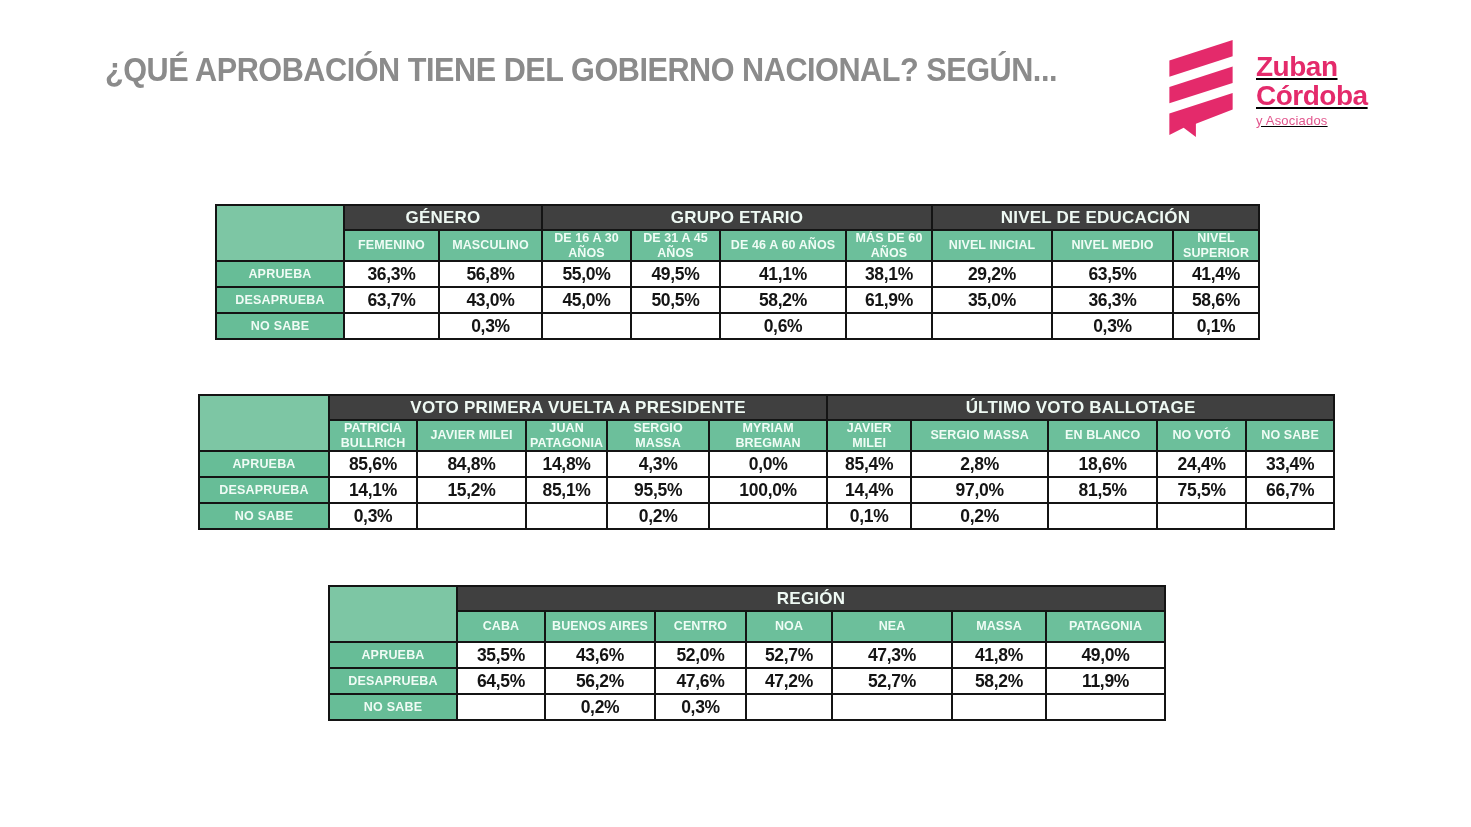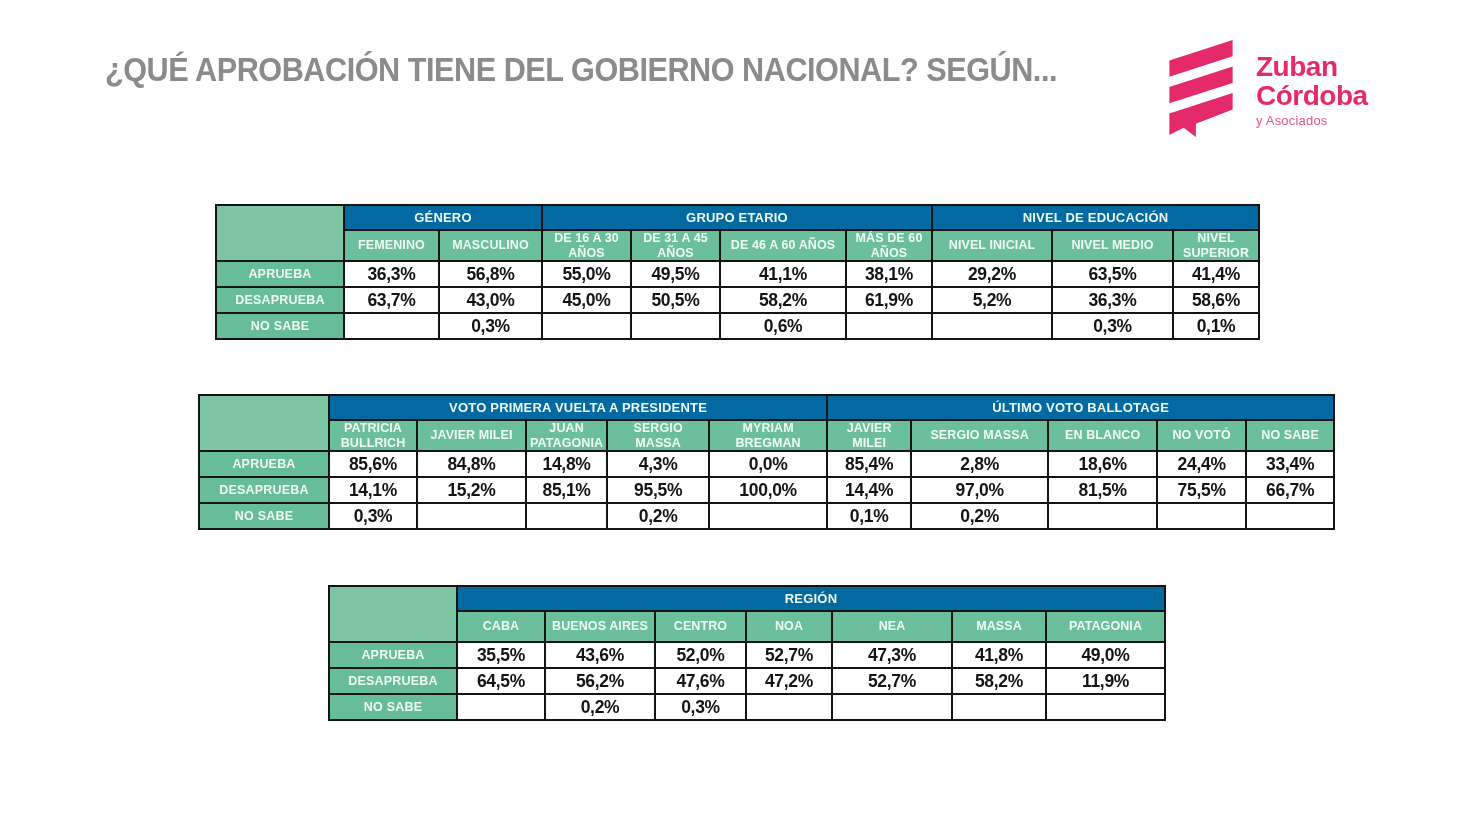"Zuban" .logo-text { text-decoration: none -> underline }
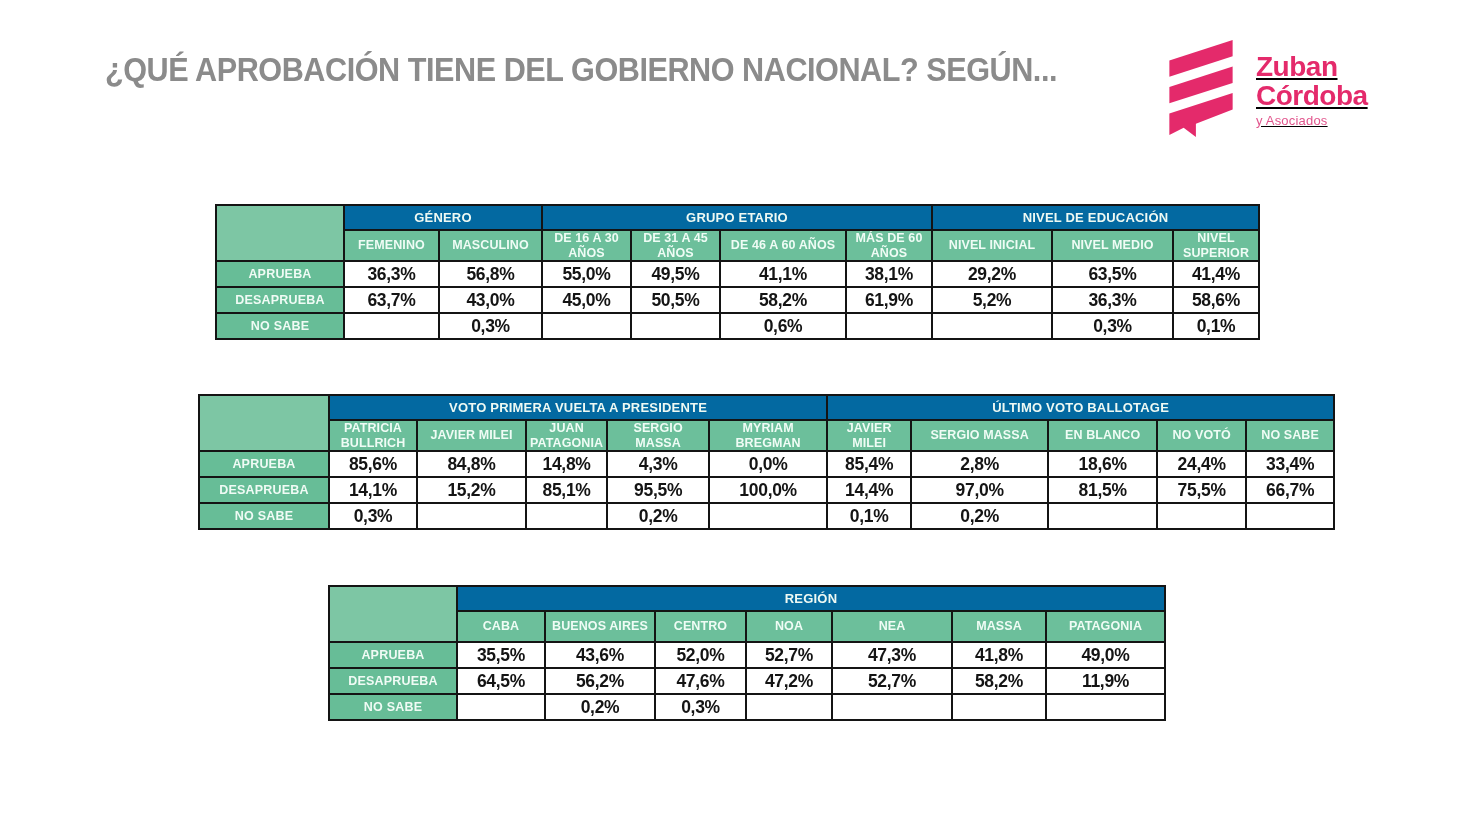"GÉNERO" .group-header { background: #0369a1 -> #404040; font-size: 13px -> 17px }
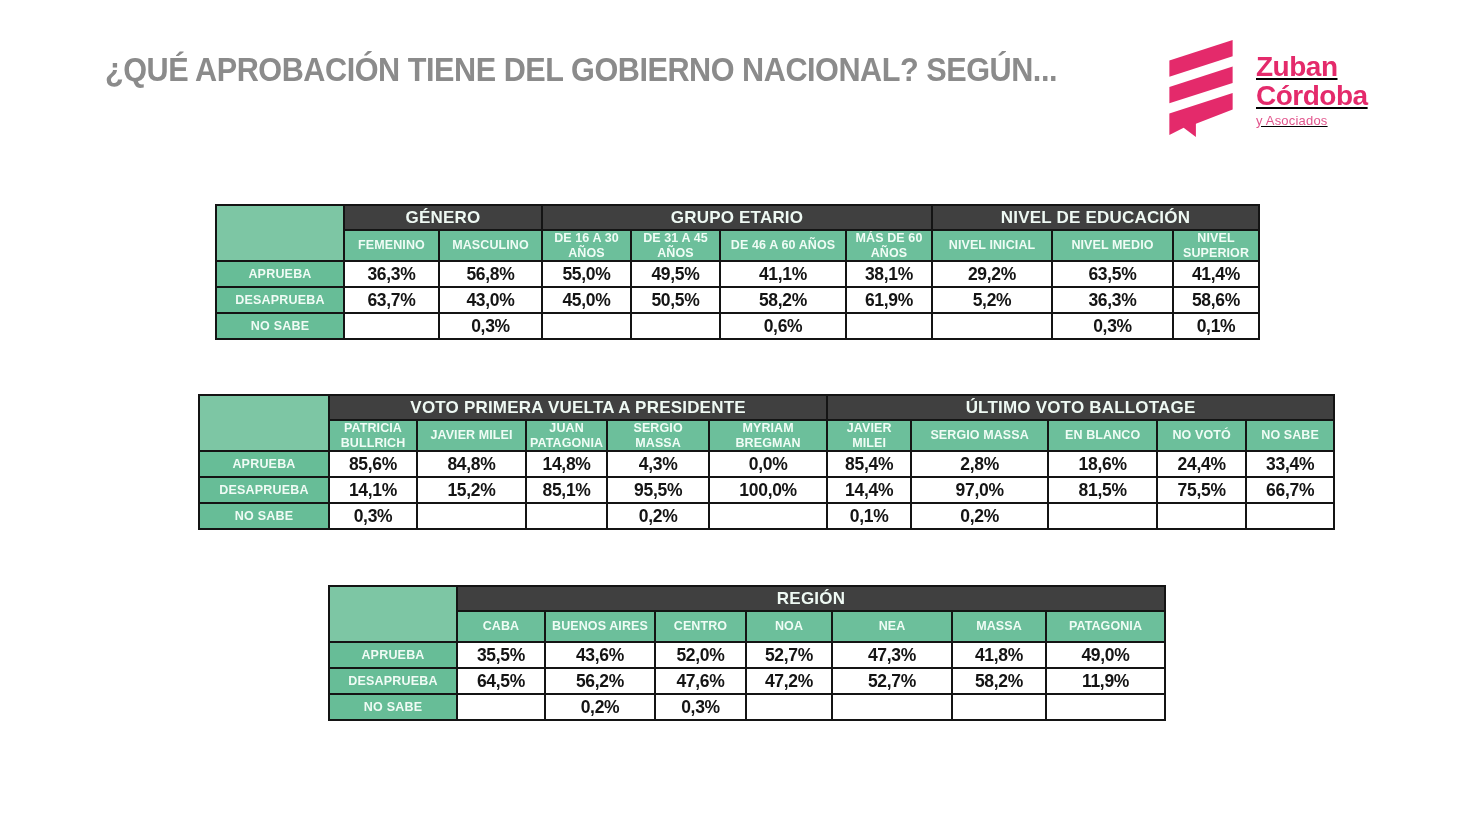"5,2%" td.value-cell { text: 5,2% -> 35,0% }
